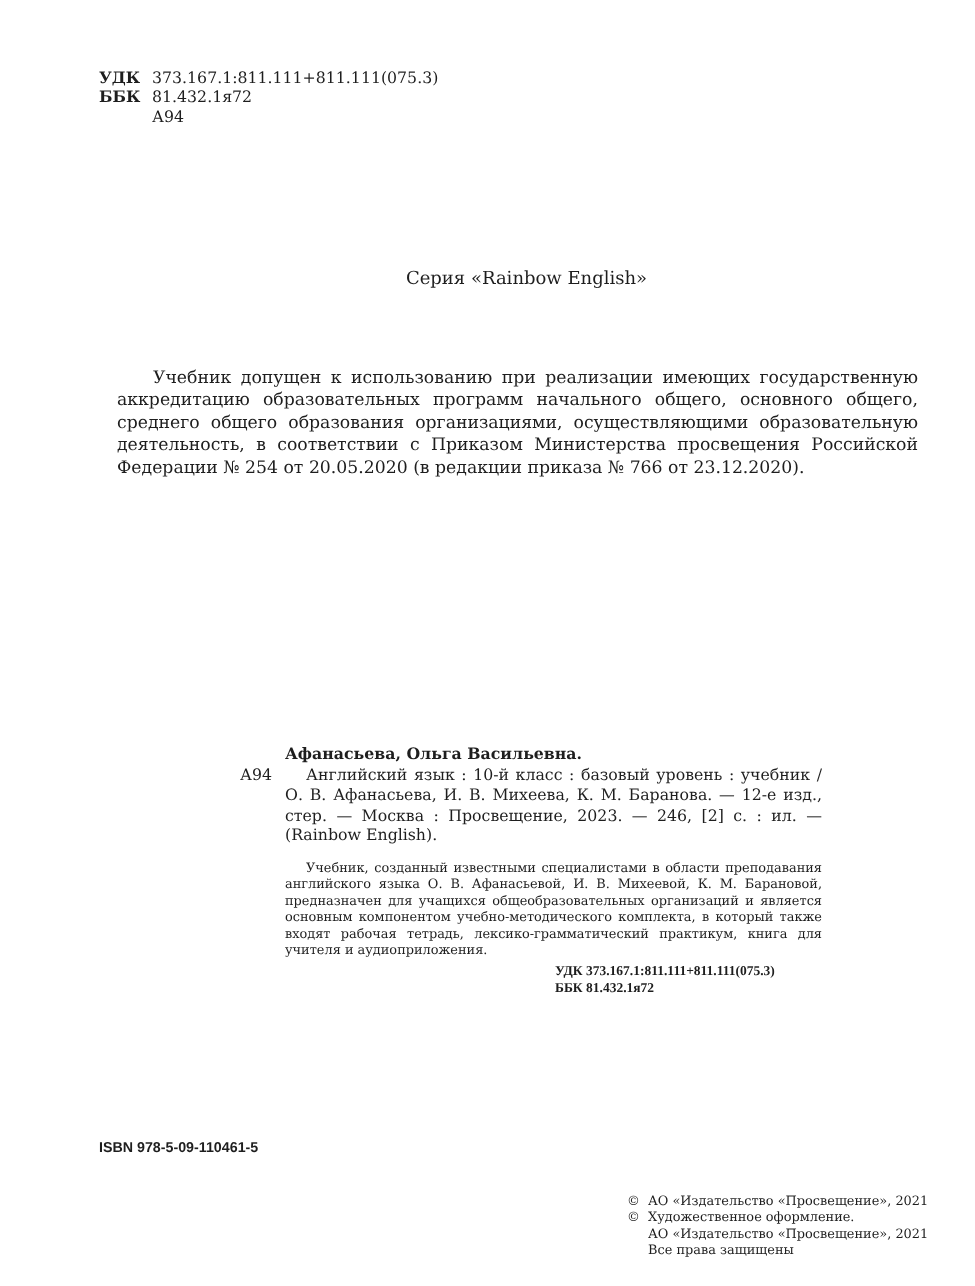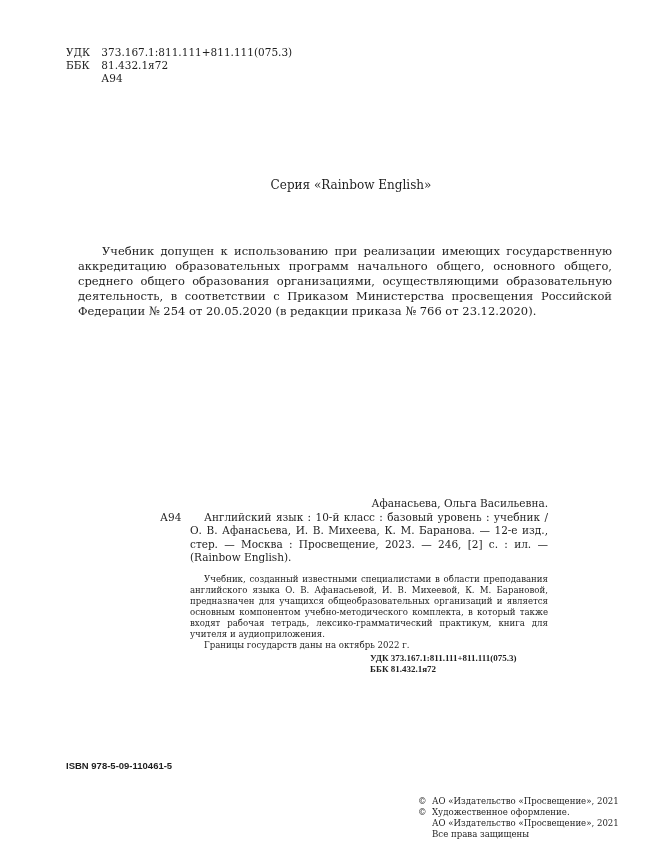"УДК" .codes .lbl { font-weight: none -> bold }
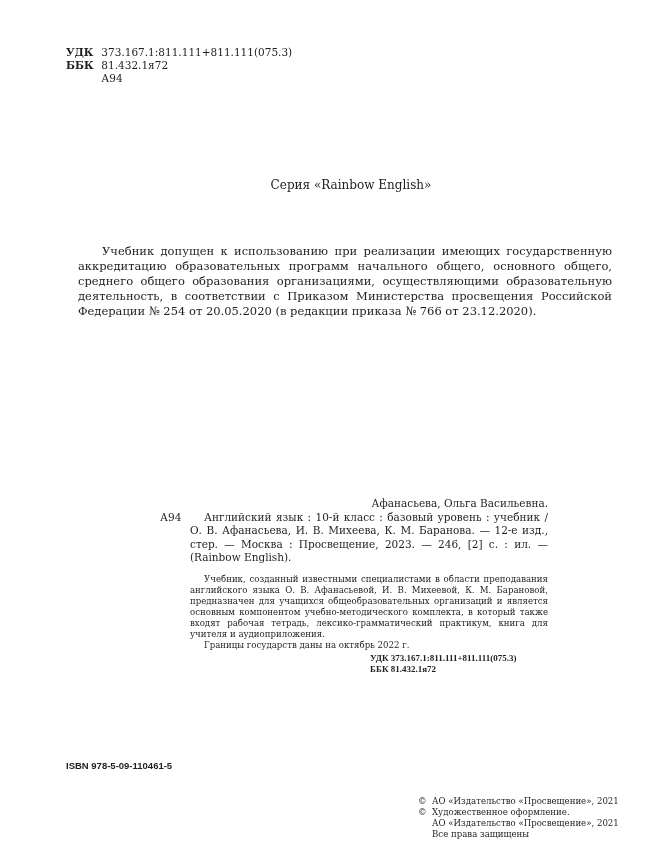"Афанасьева, Ольга Васильевна." .biblio .author { font-weight: normal -> bold; text-align: right -> none }
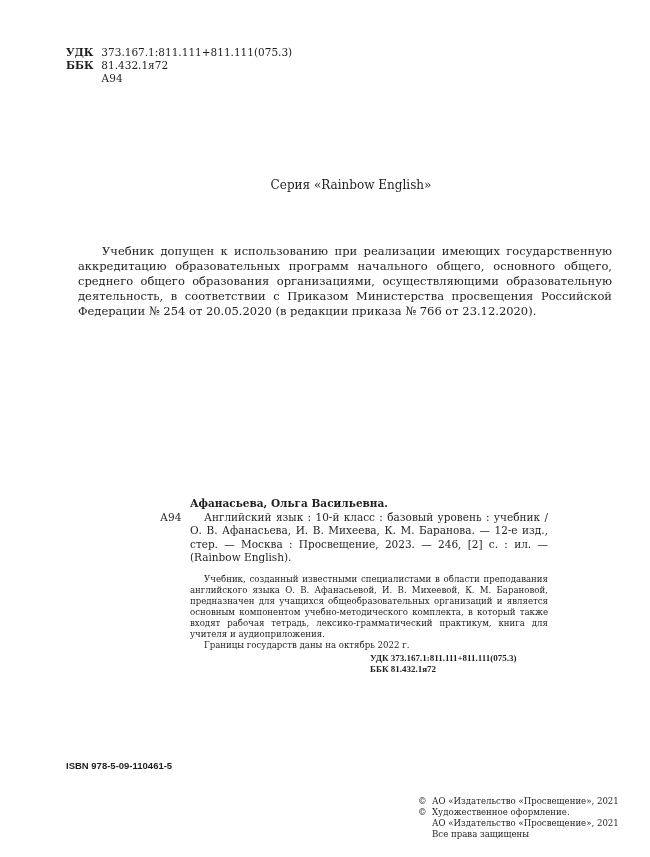"Границы государств даны на октябрь" div.indent { html: <div>Границы государств даны на октябрь 2022 г.</div> -> none }
